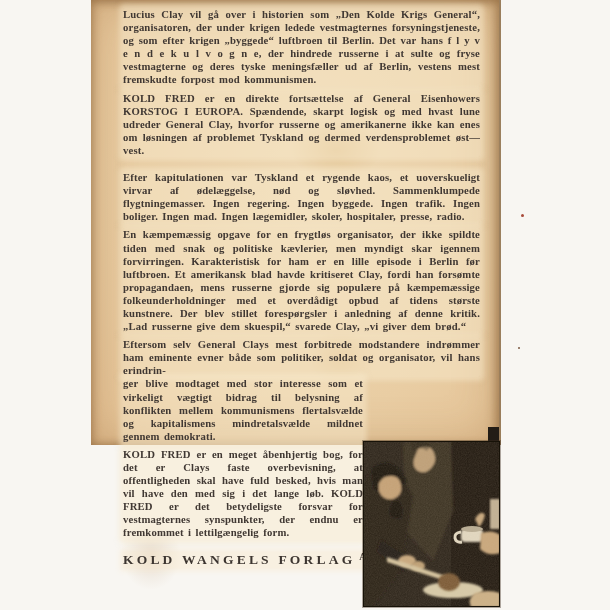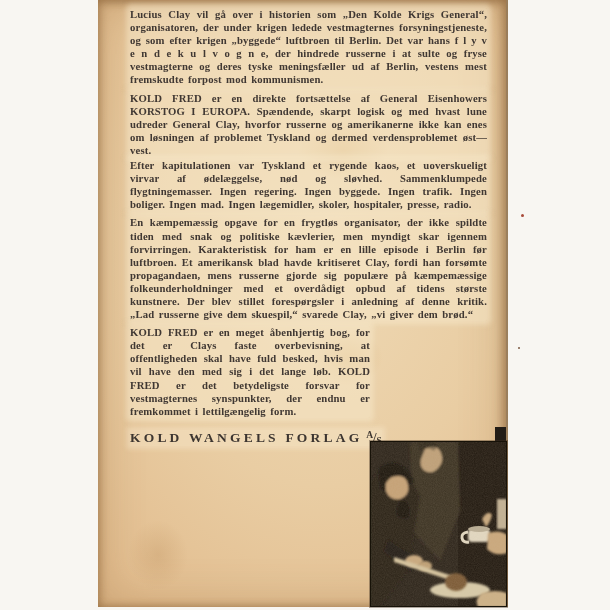"Lucius Clay vil gå over" .scan { height: 607px -> 445px; left: 98px -> 91px }
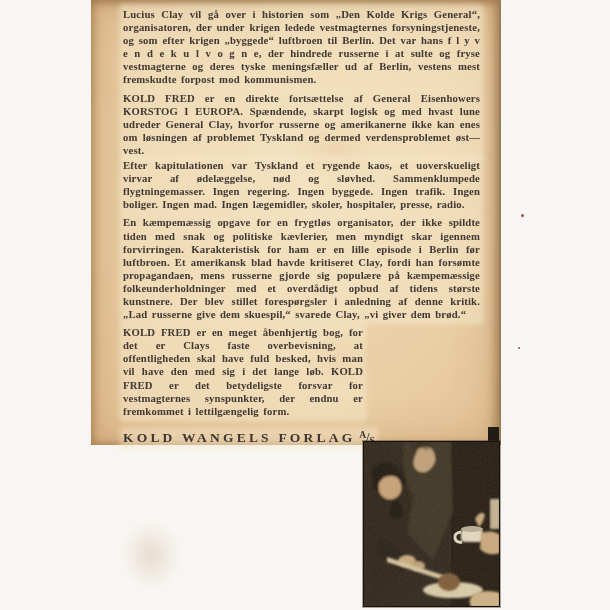"KOLD FRED er en direkte" .para.tight { margin-bottom: 2px -> 14px }
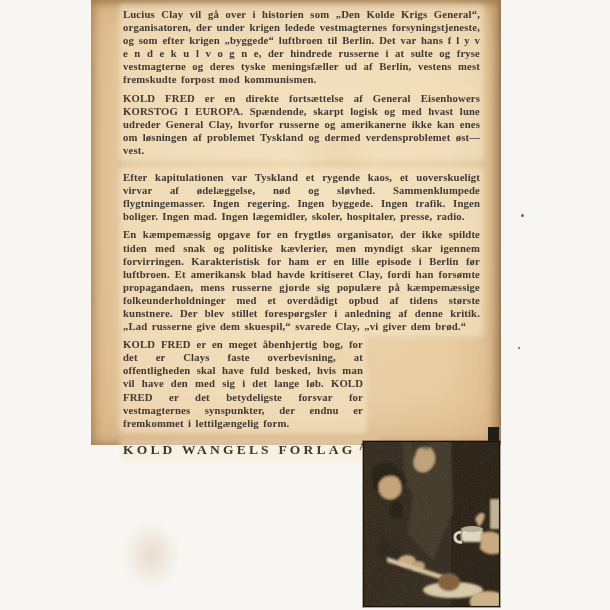"Eftersom selv General Clays mest" p.para { html: none -> <p>Eftersom selv General Clays mest forbitrede modstandere indrømmer ham eminente evner både som politiker, soldat og organisator, vil hans erindrin-</p> }
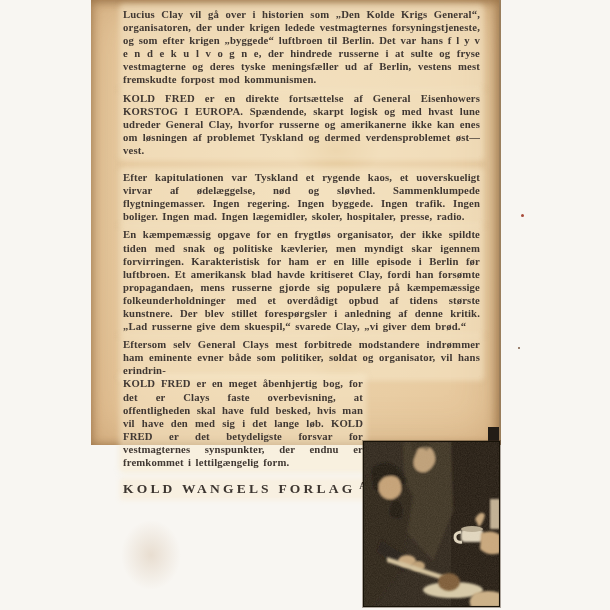"ger blive modtaget med stor" p.para { html: none -> <p>ger blive modtaget med stor interesse som et virkeligt vægtigt bidrag til belysning af konflikten mellem kommunismens flertalsvælde og kapitalismens mindretalsvælde mildnet gennem demokrati.</p> }
